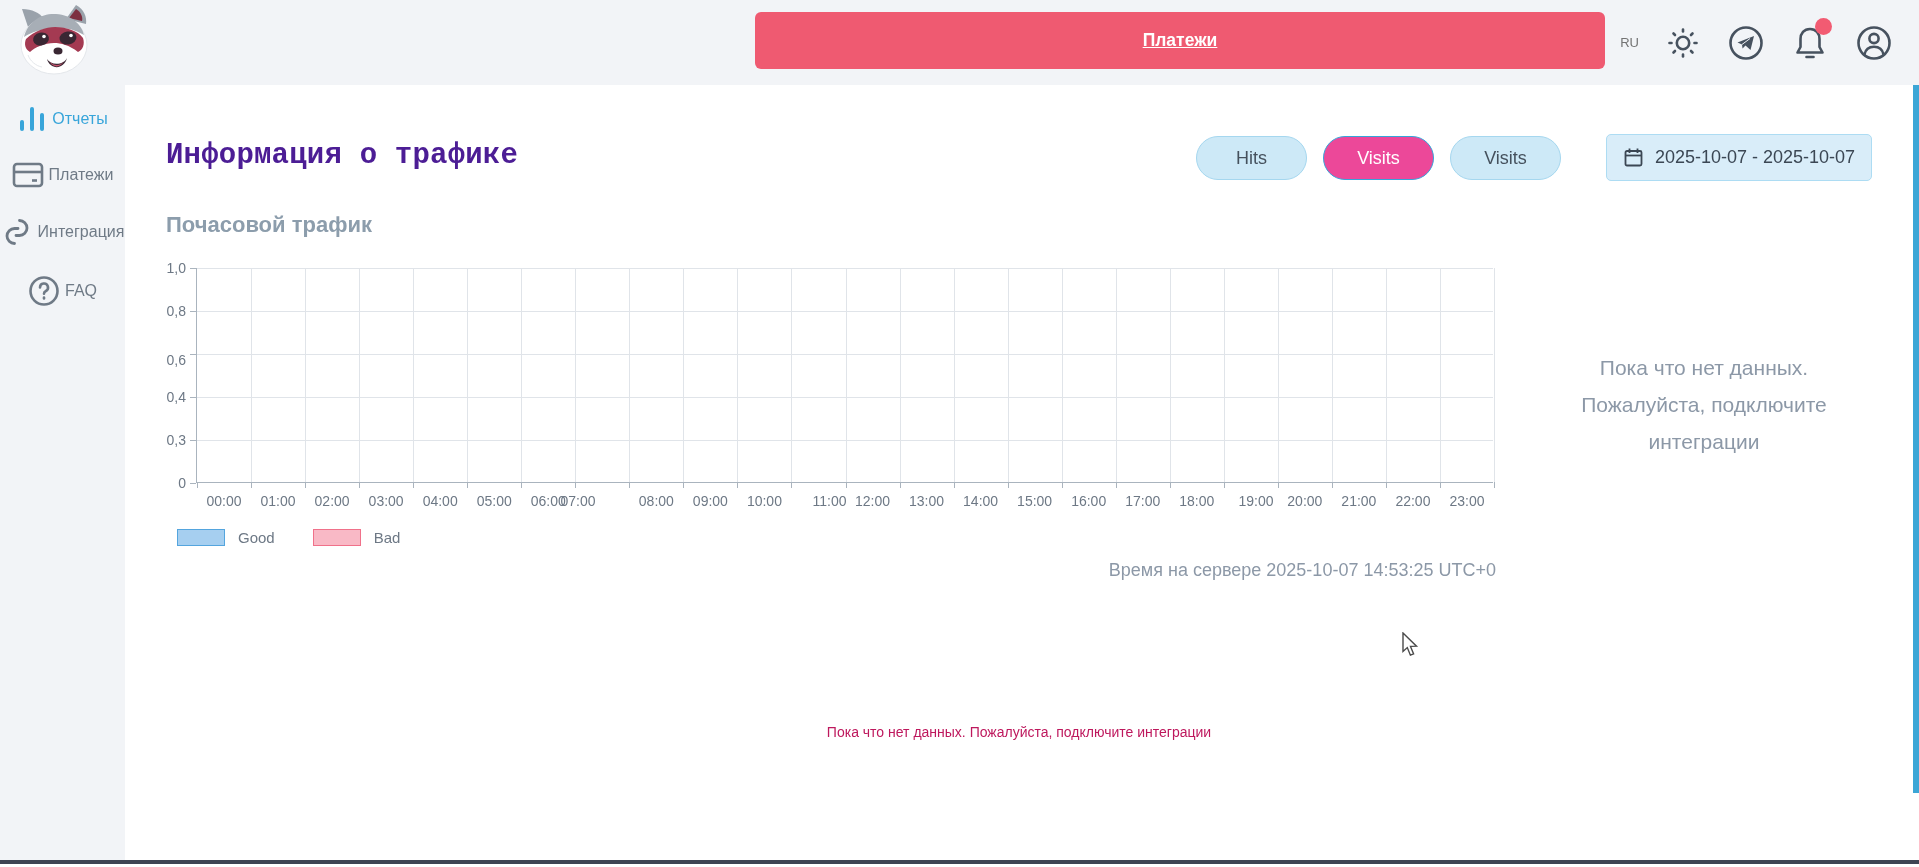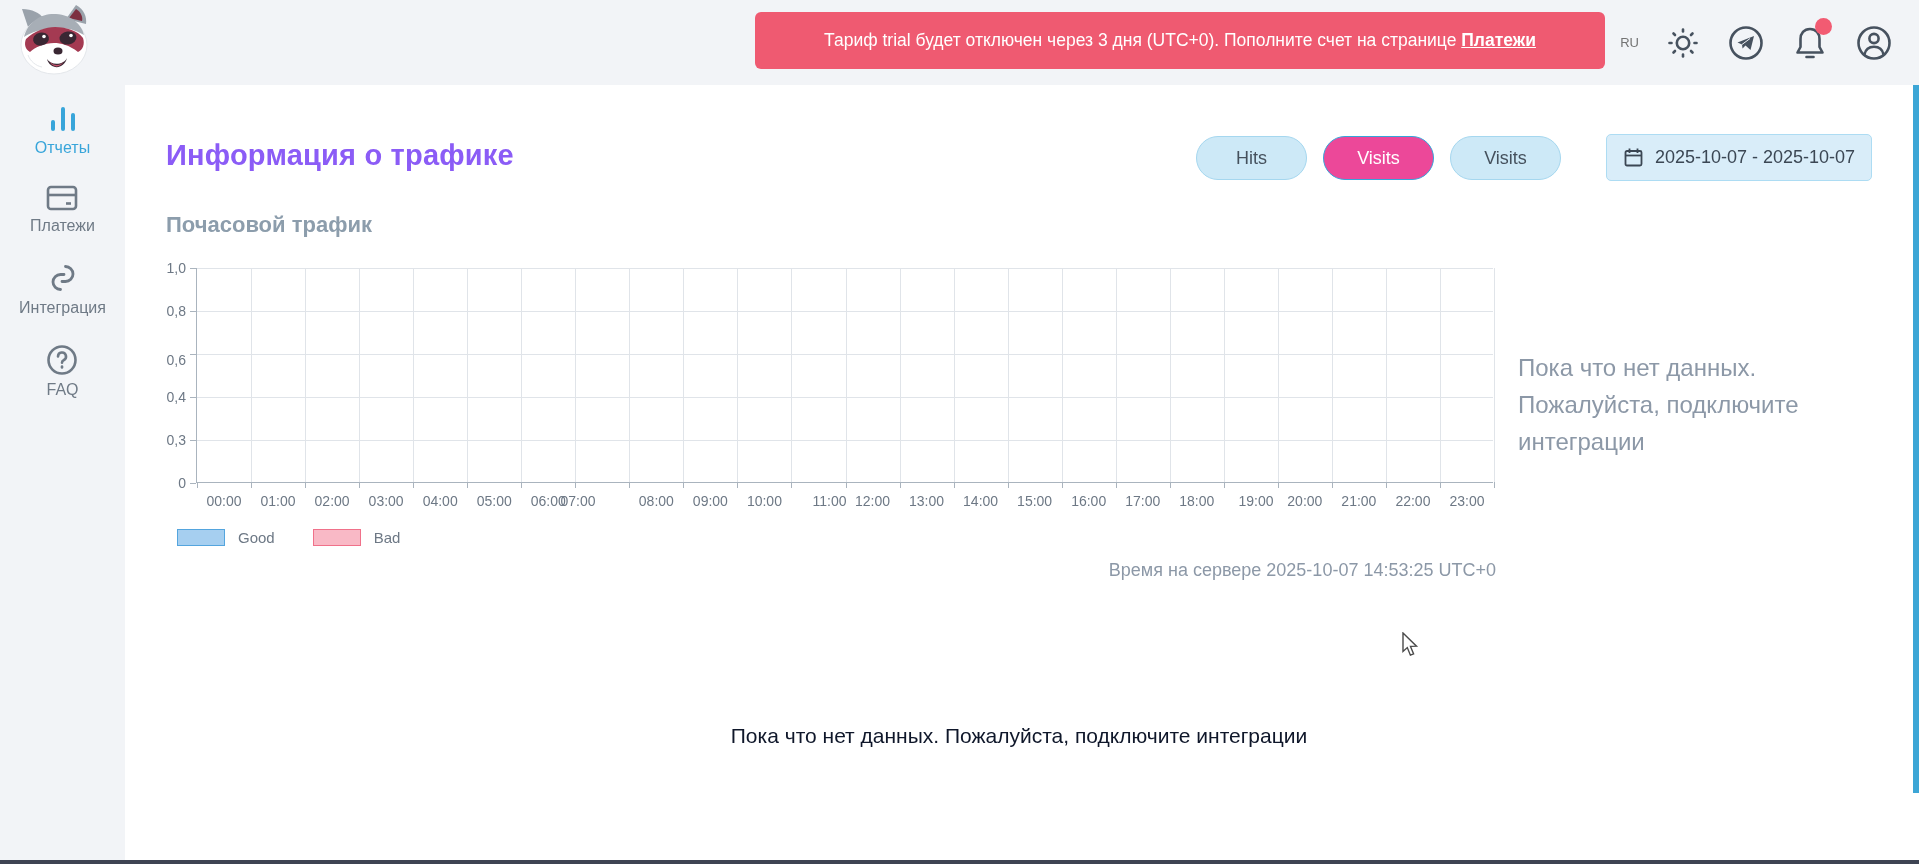"Тариф trial будет отключен через" span { html: <span>Тариф trial будет отключен через 3 дня (UTC+0). Пополните счет на странице </span> -> none }
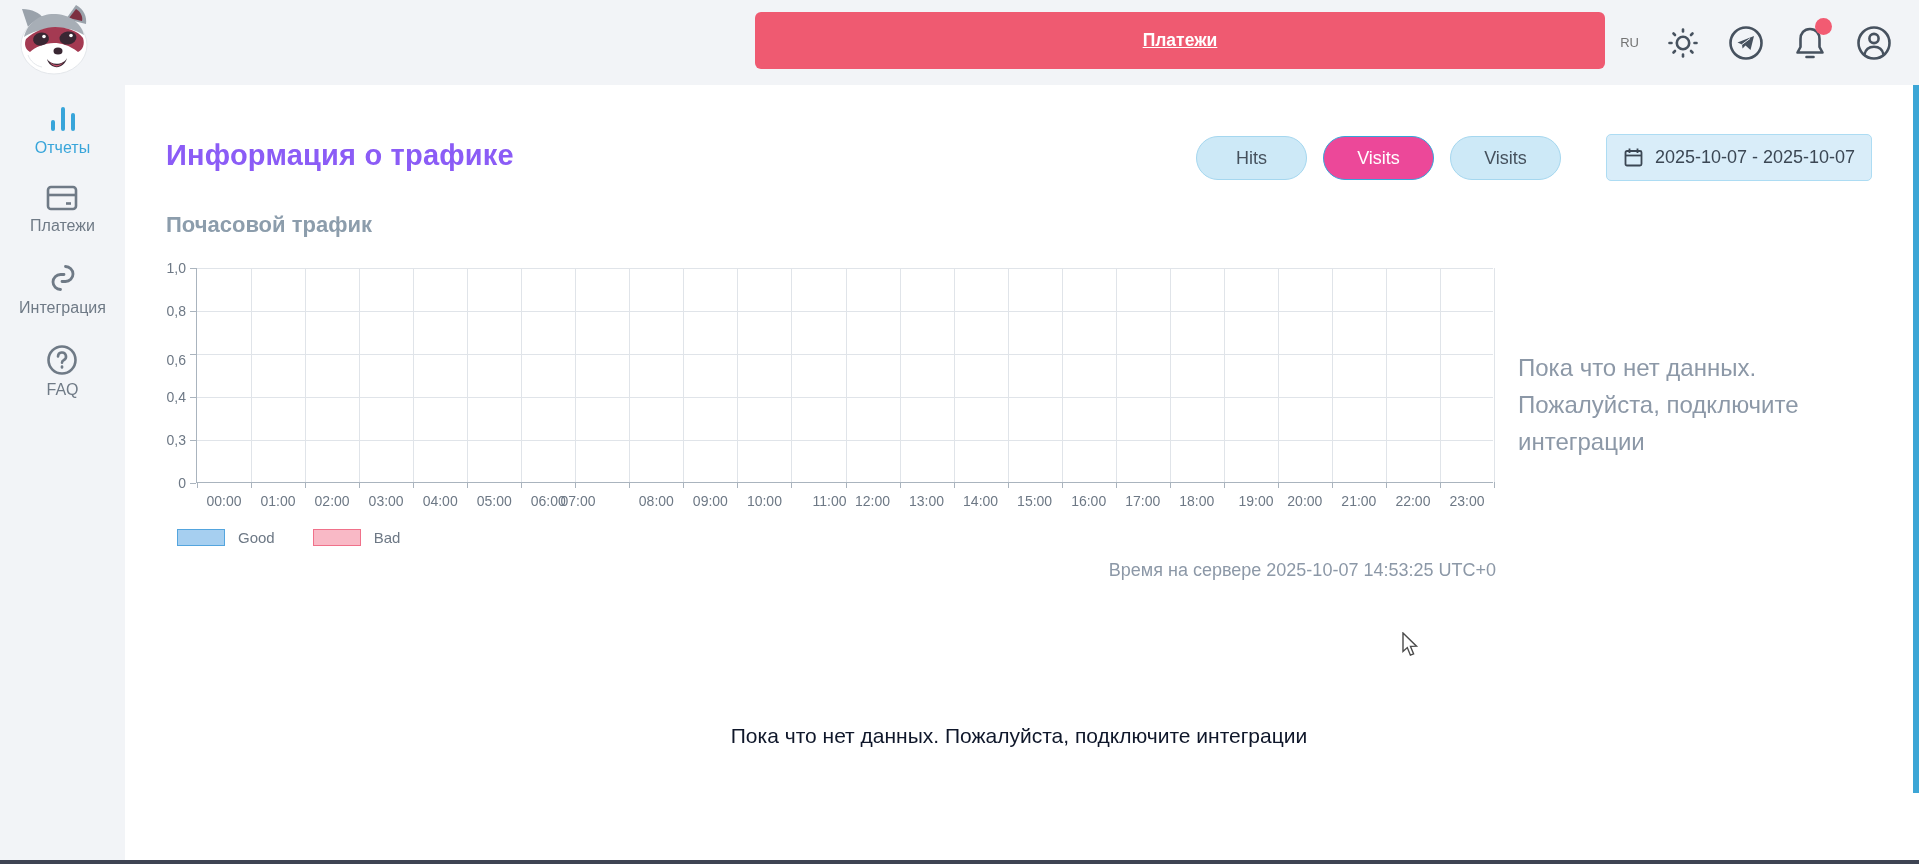"Отчеты" .side-item { flex-direction: column -> row }
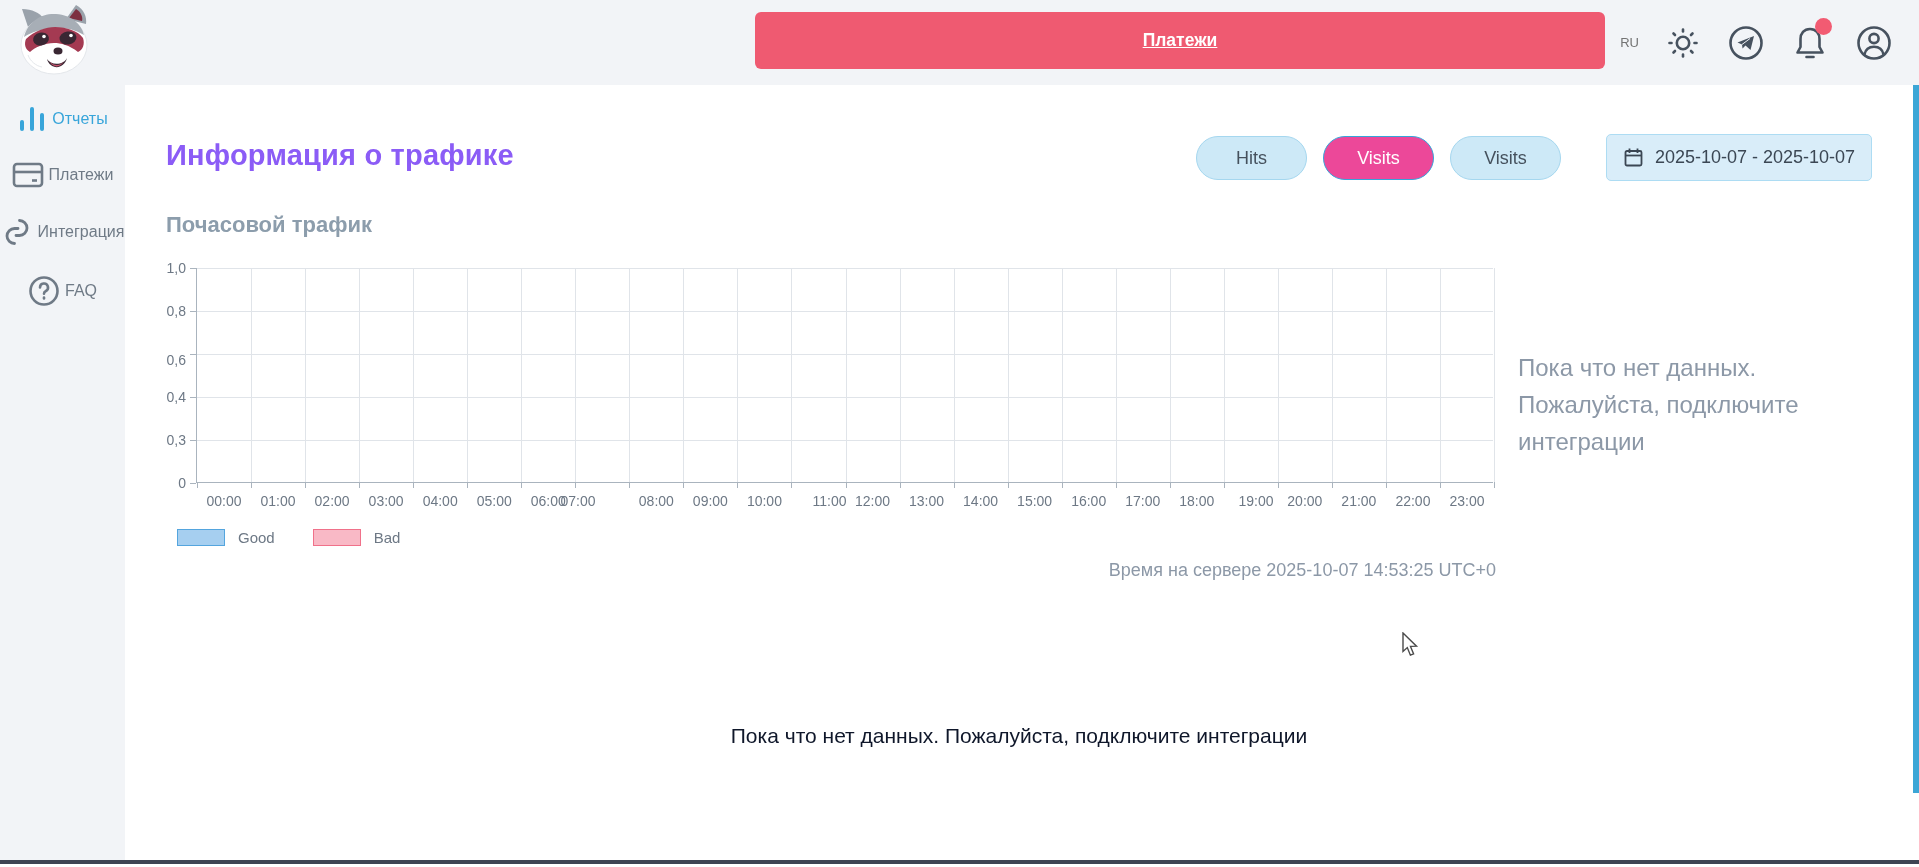"Информация о трафике" .page-title { color: #8b5cf6 -> #4c1d95; font-family: none -> Liberation Mono, monospace }
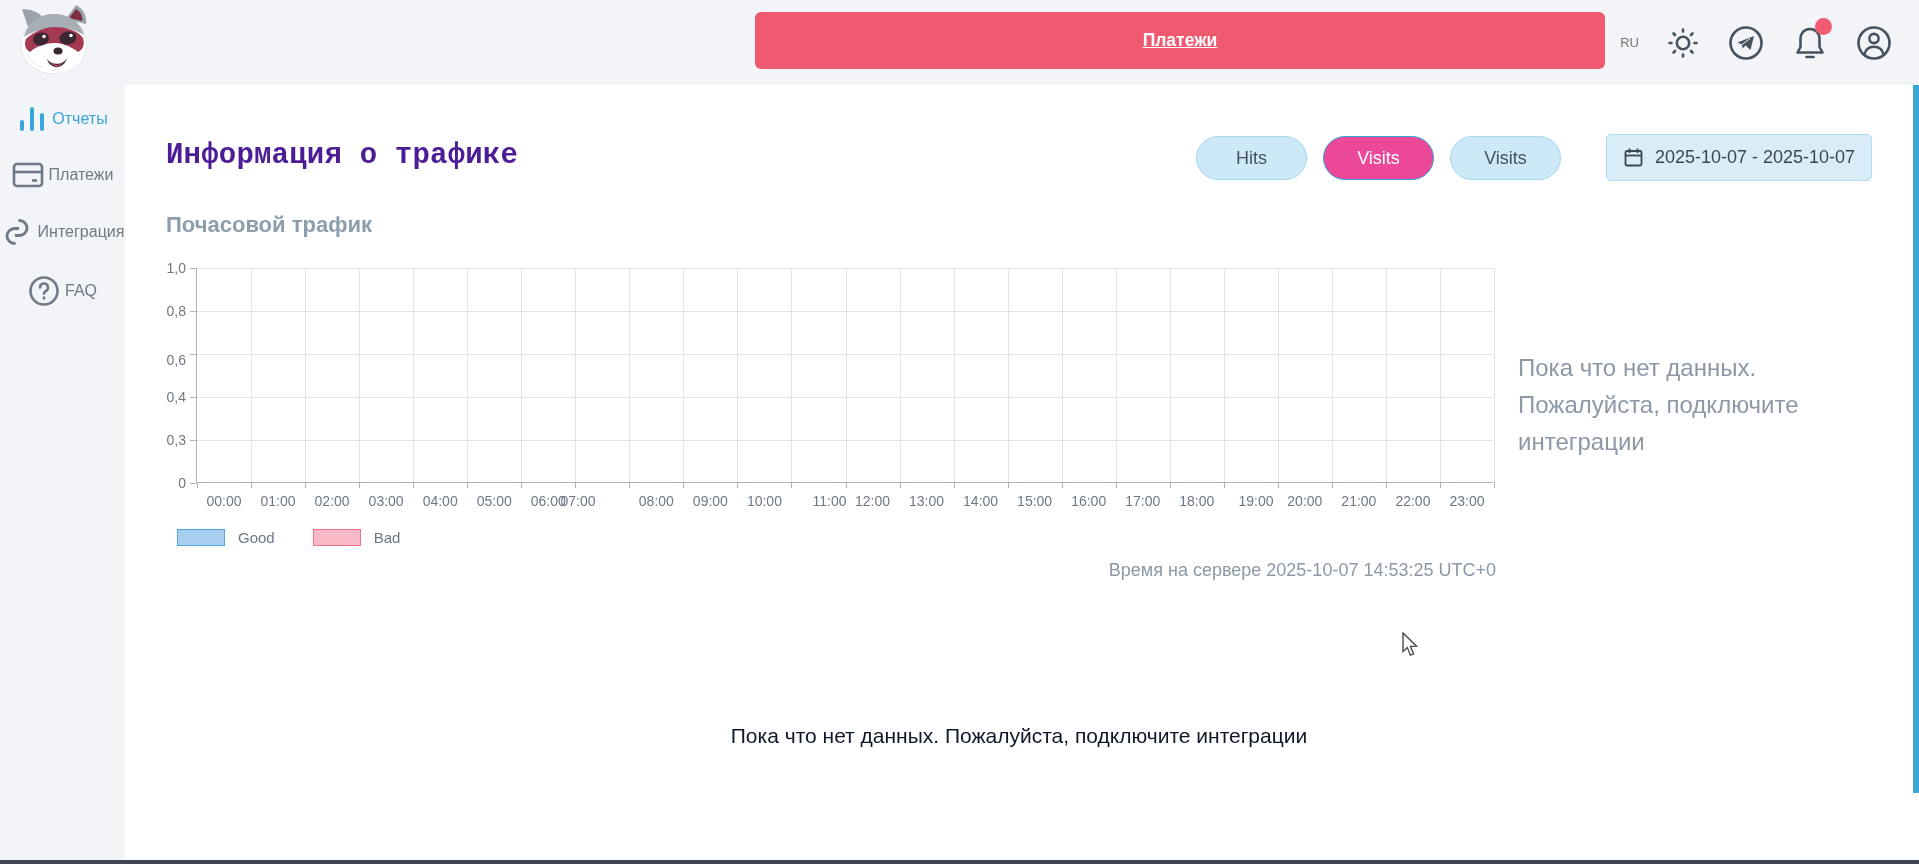"Пока что нет данных." .nodata-side { font-size: 24px -> 21px; text-align: none -> center }
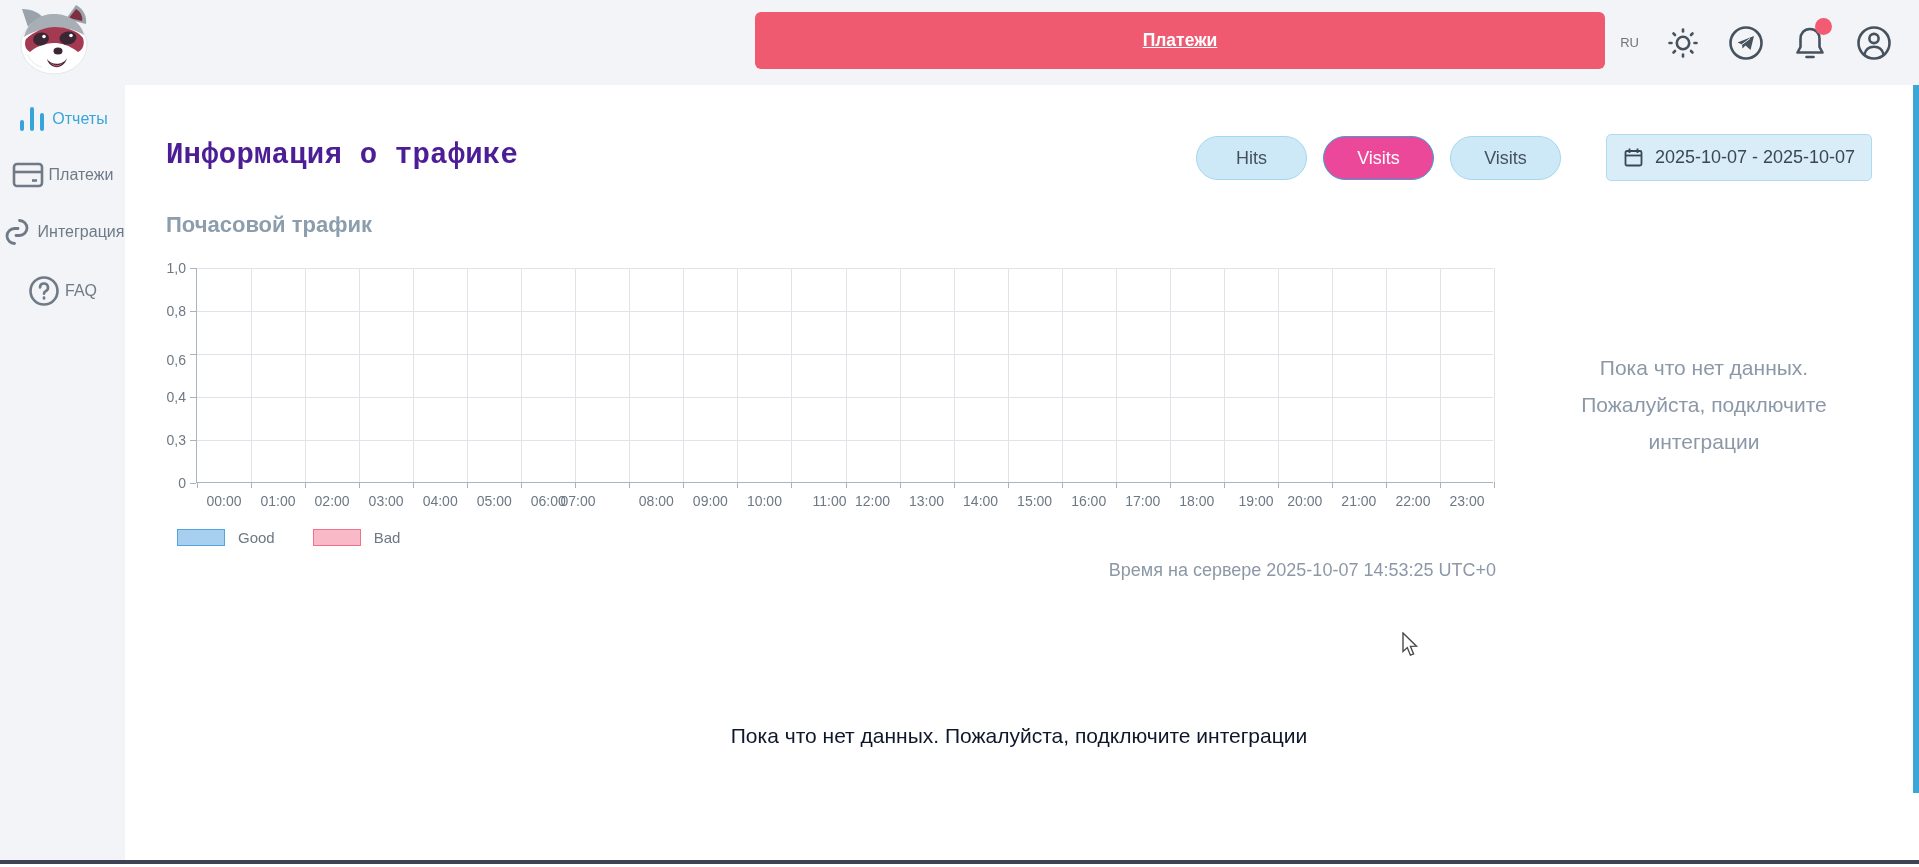"Пока что нет данных. Пожалуйста," .nodata-bottom { color: #0f172a -> #be185d; font-size: 21px -> 14px }
